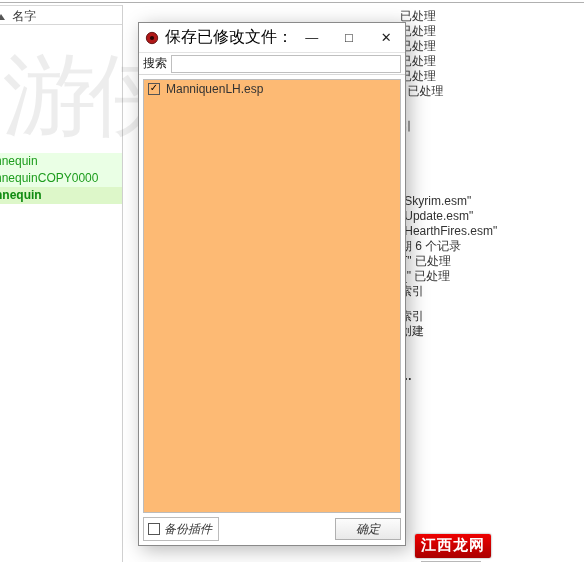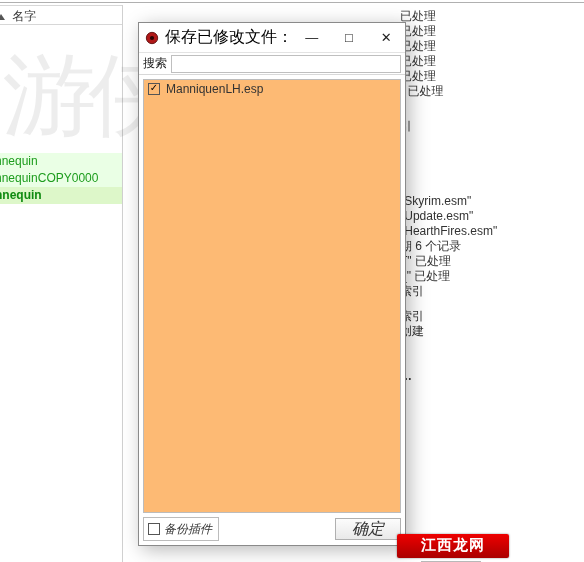"确定" .dlg-bottom .okbtn { font-size: 16px -> 12px }
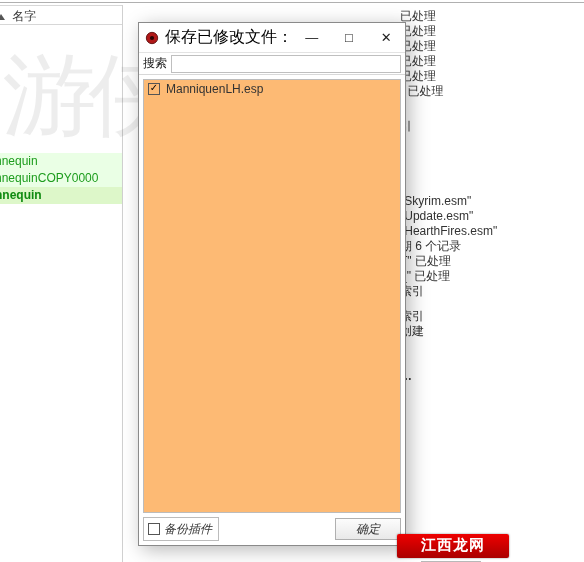"江西龙网" .site-mark { padding: 2px 24px 3px -> 2px 6px 3px; right: 2px -> 20px }
